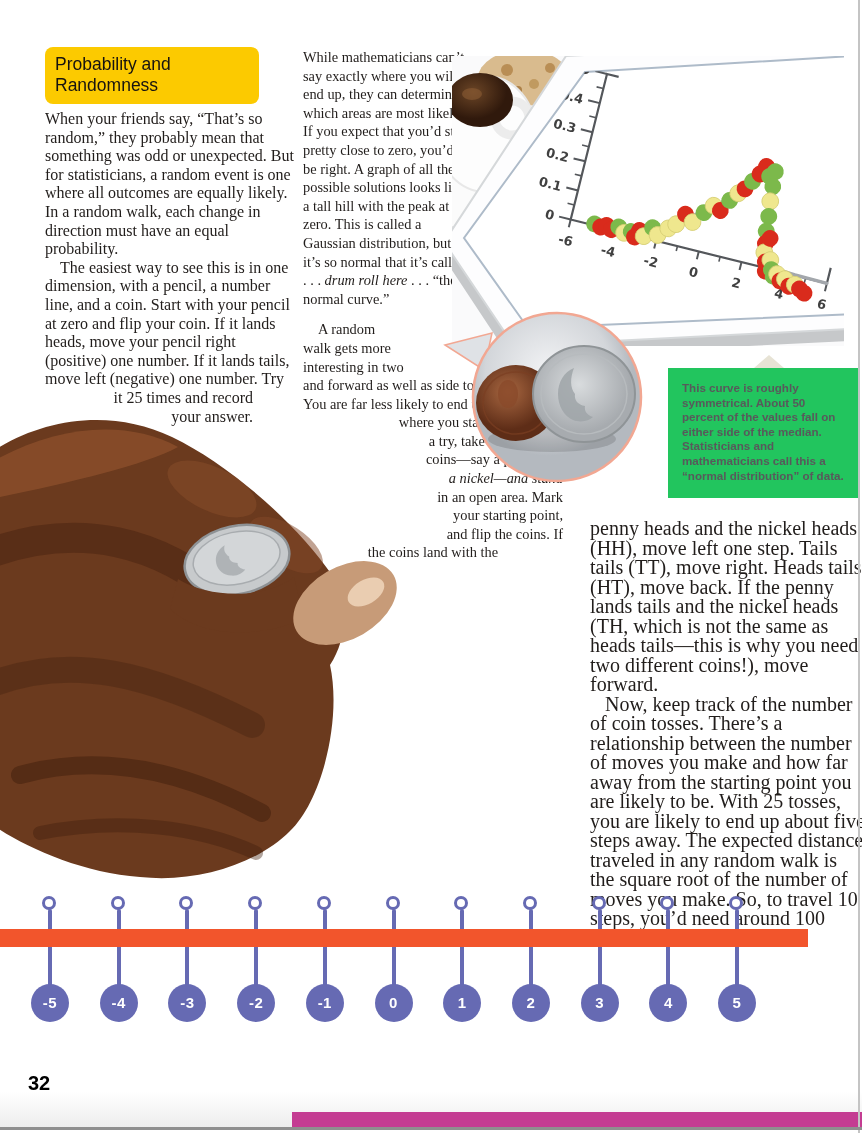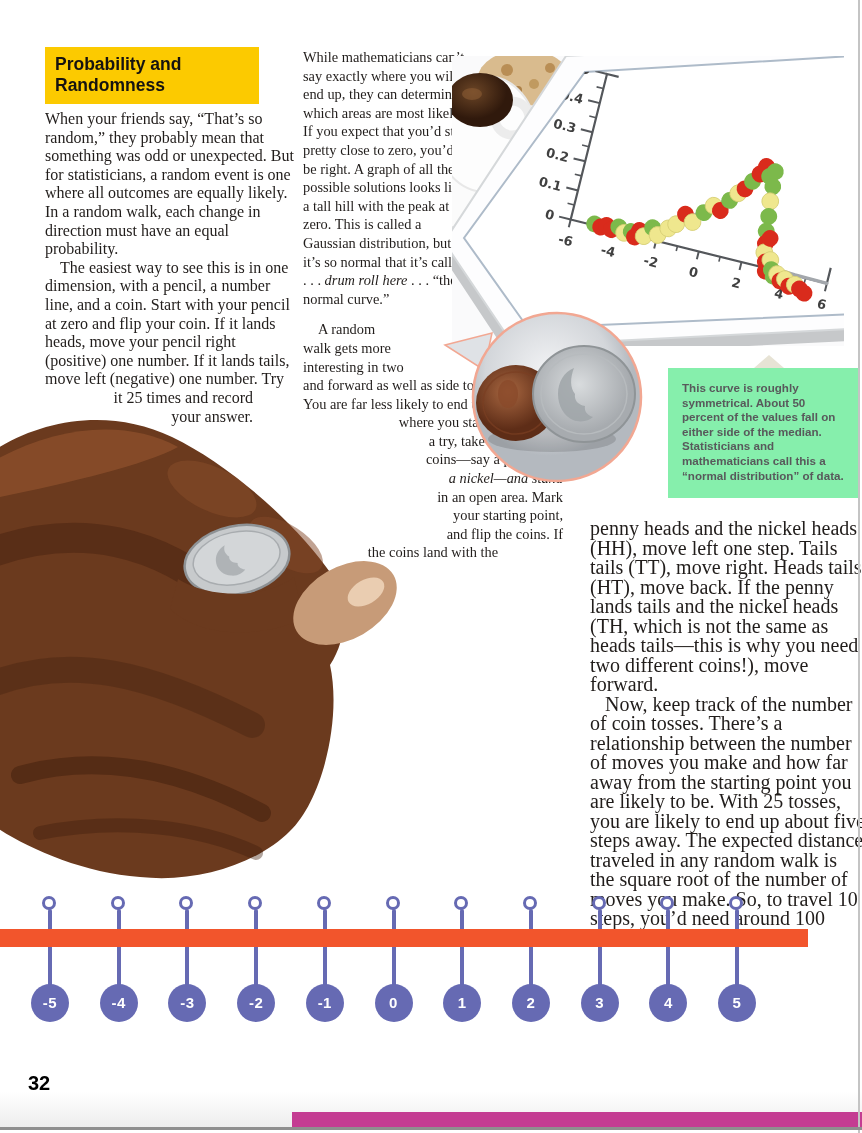"Probability and Randomness" .title-box { border-radius: none -> 8px; font-weight: 700 -> 400 }
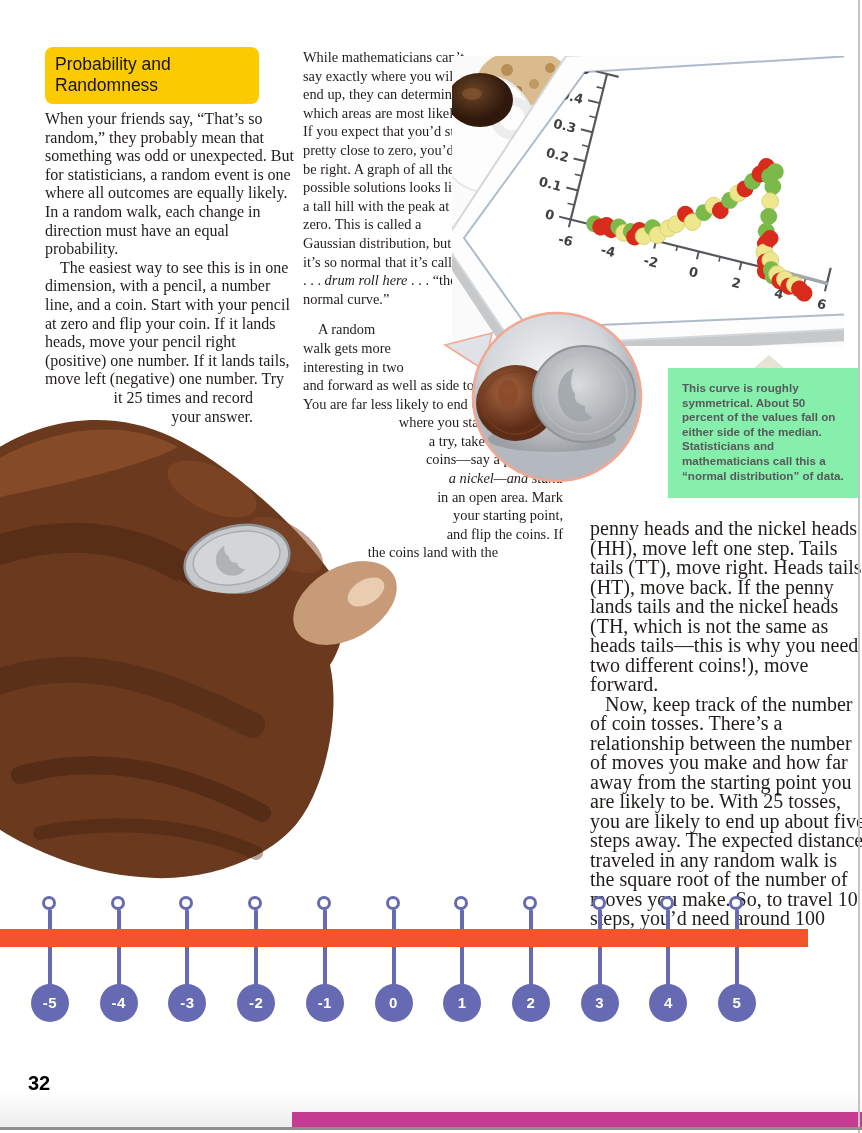"This curve is roughly symmetrical." .note { background: #86efac -> #22c55e }
